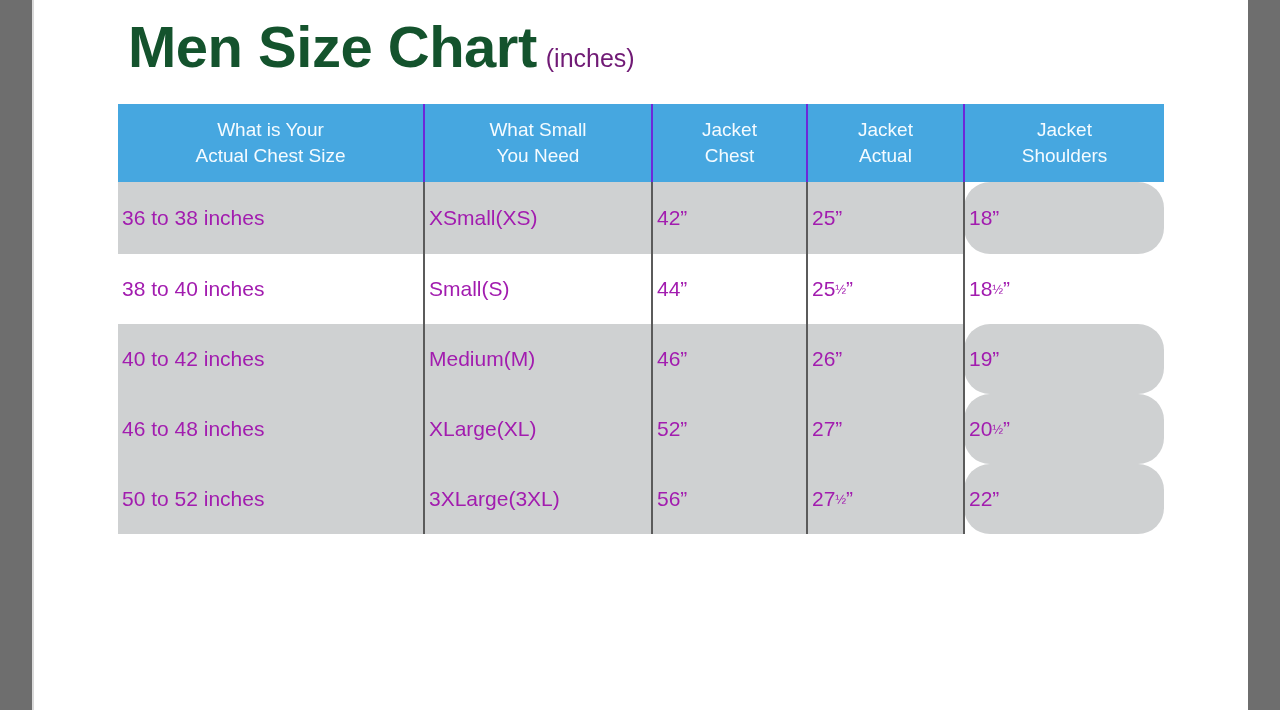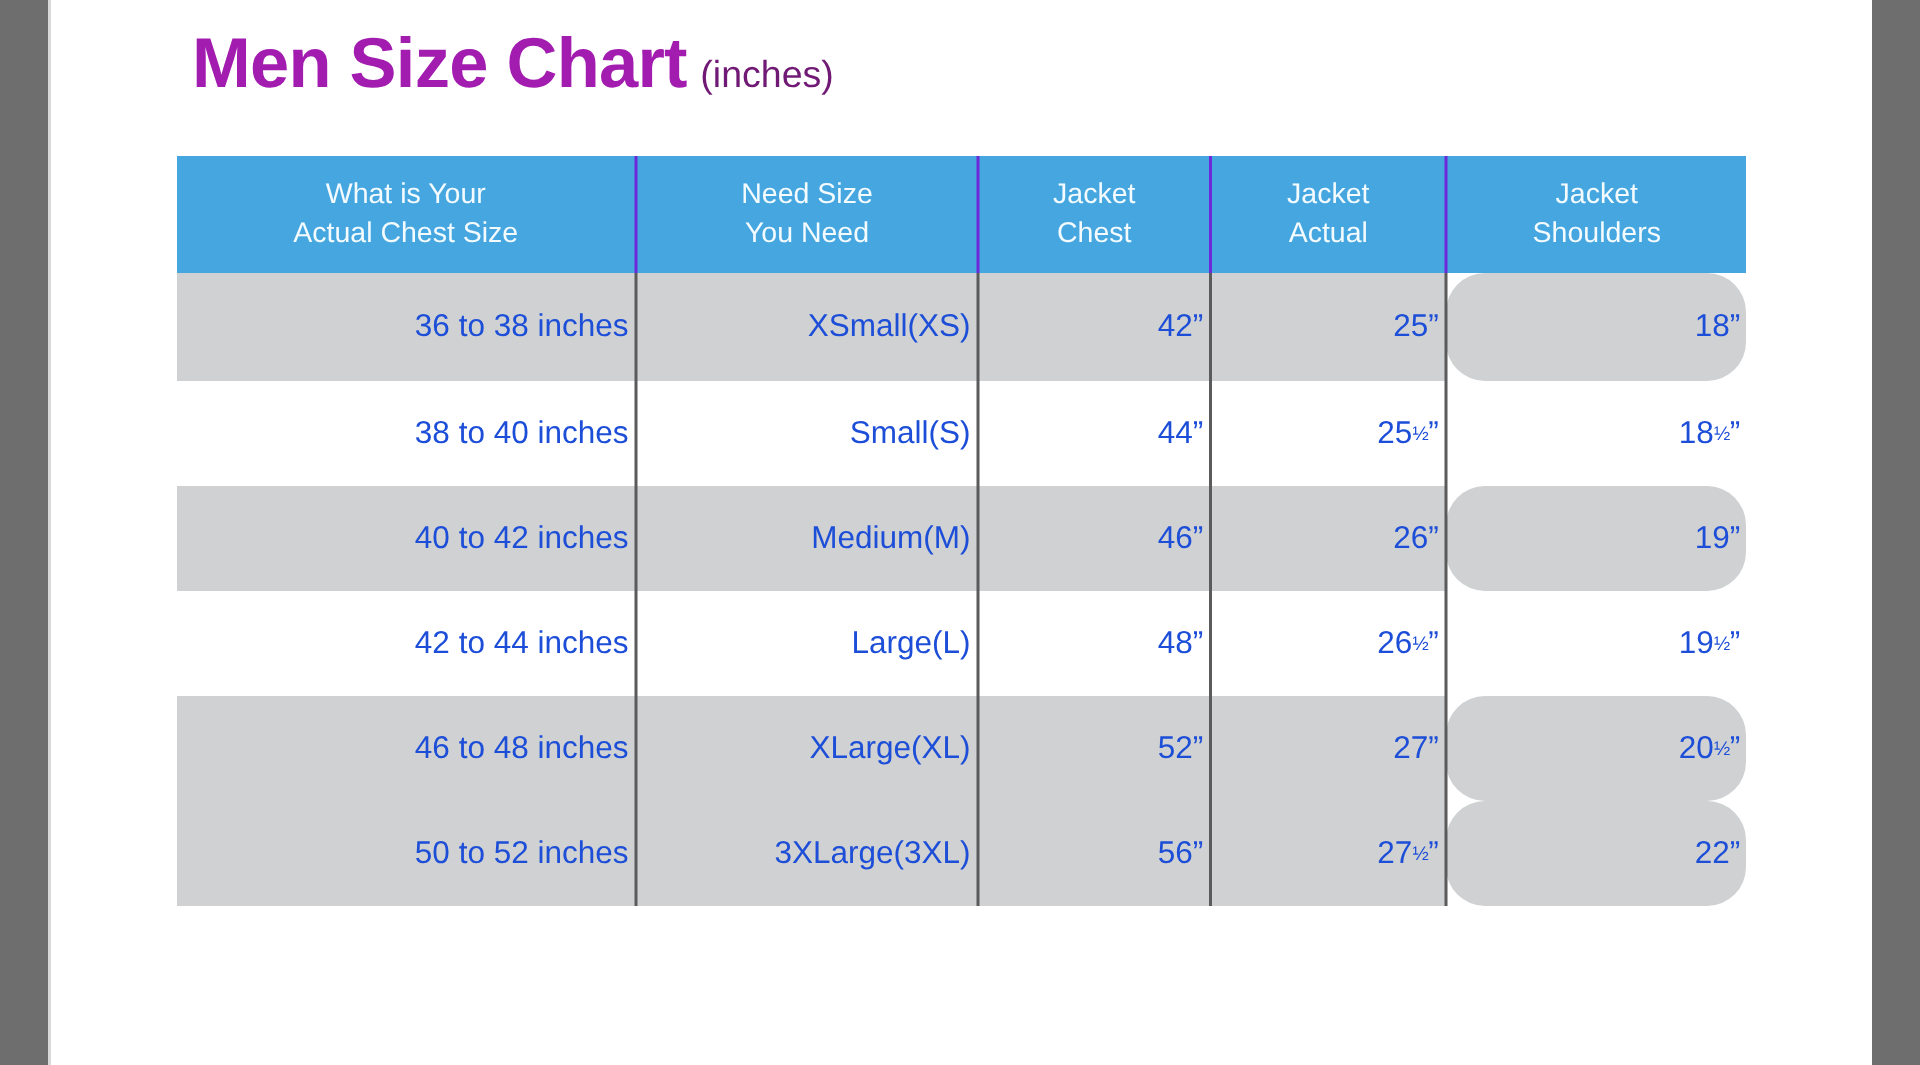"Men Size Chart" .title-main { color: #a21caf -> #14532d; font-size: 47px -> 58px }
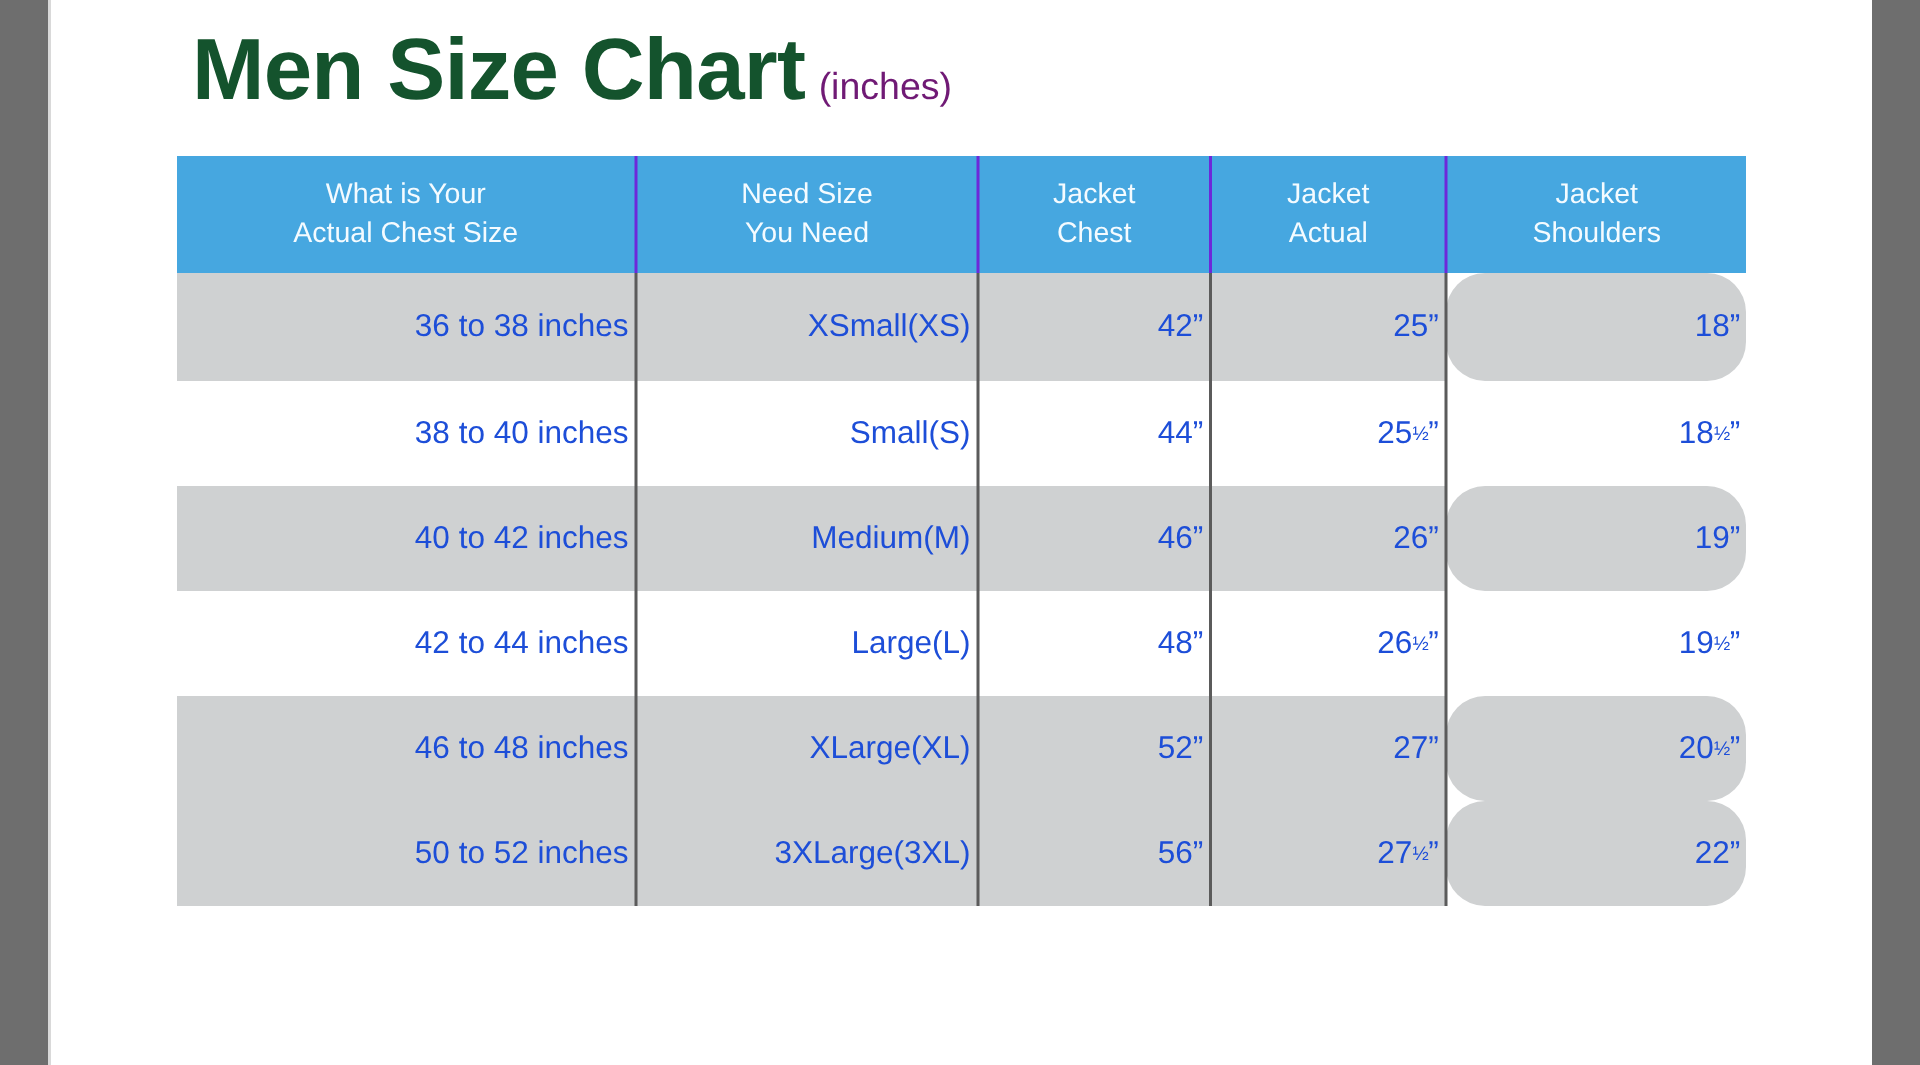"Need Size" span.hl { text: Need Size -> What Small }
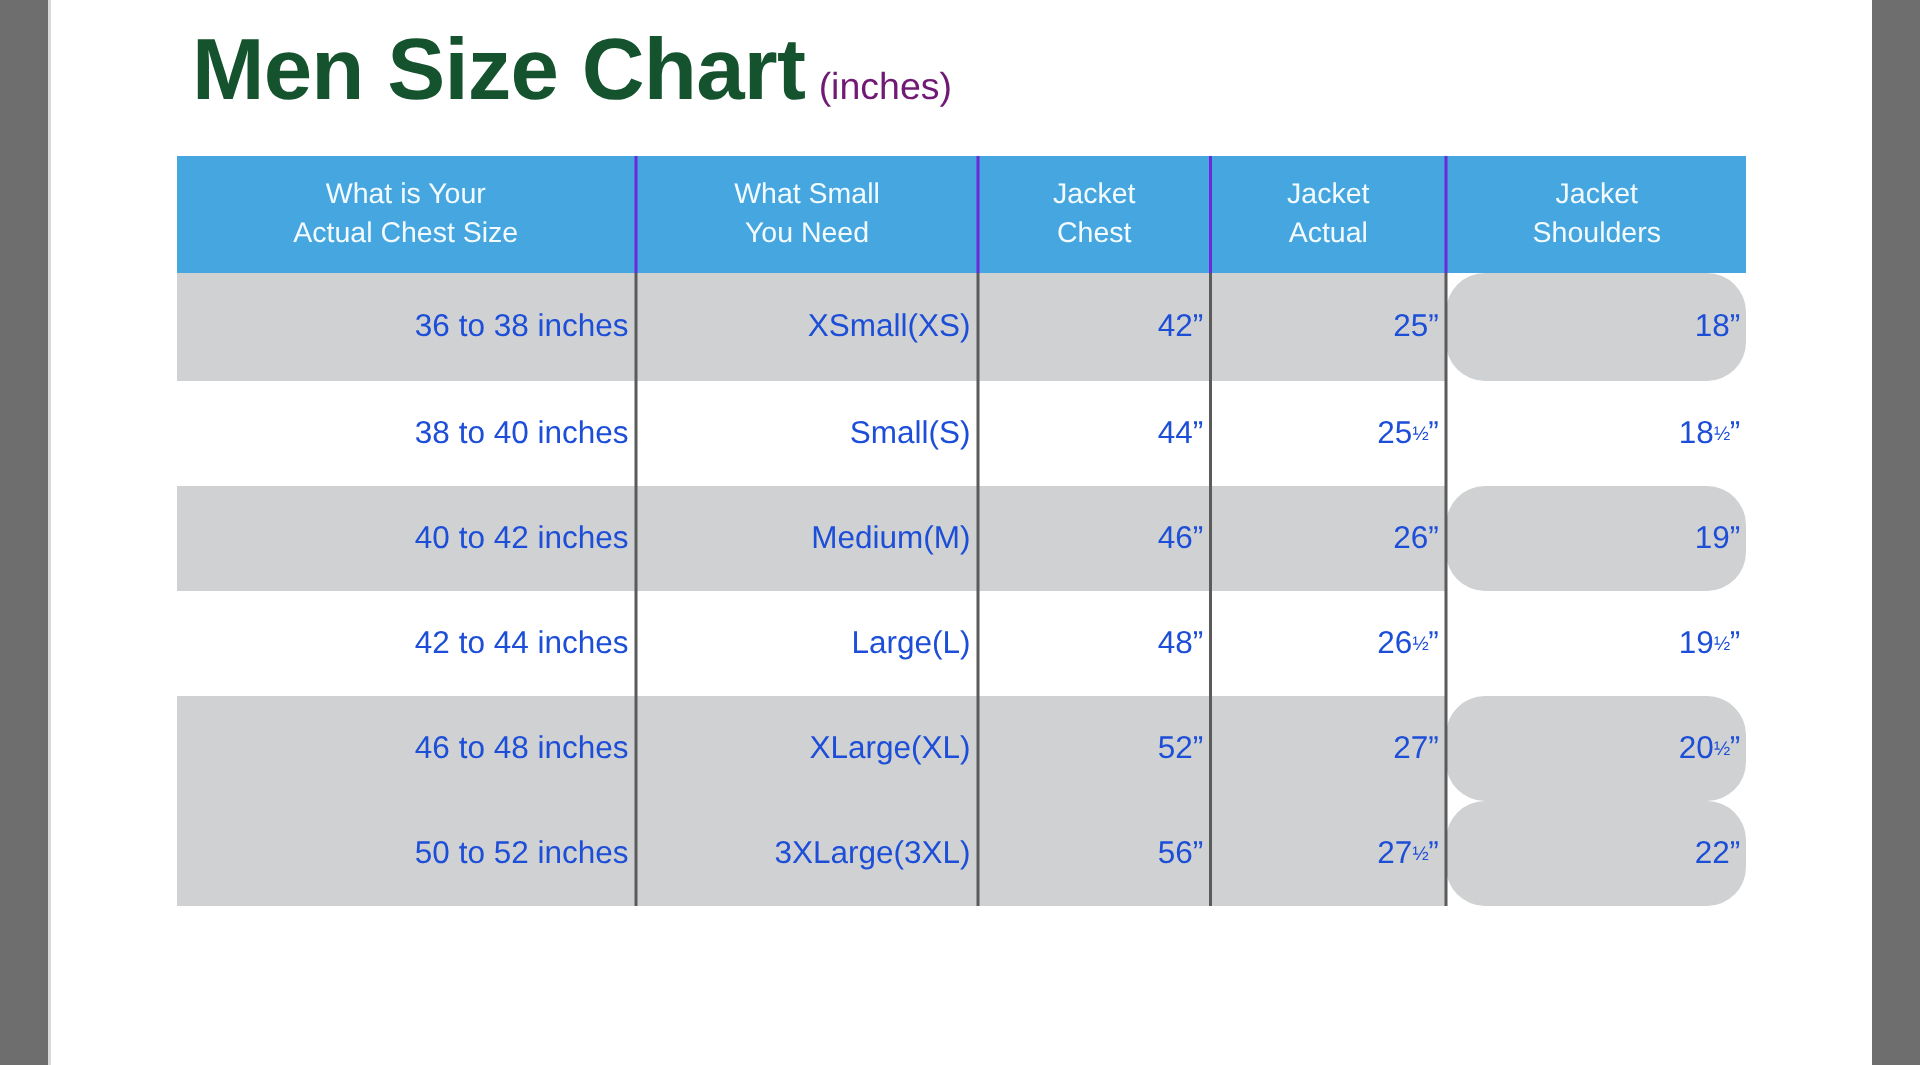"36 to 38 inches" .size-table tbody td { color: #1d4ed8 -> #a21caf; text-align: right -> left }
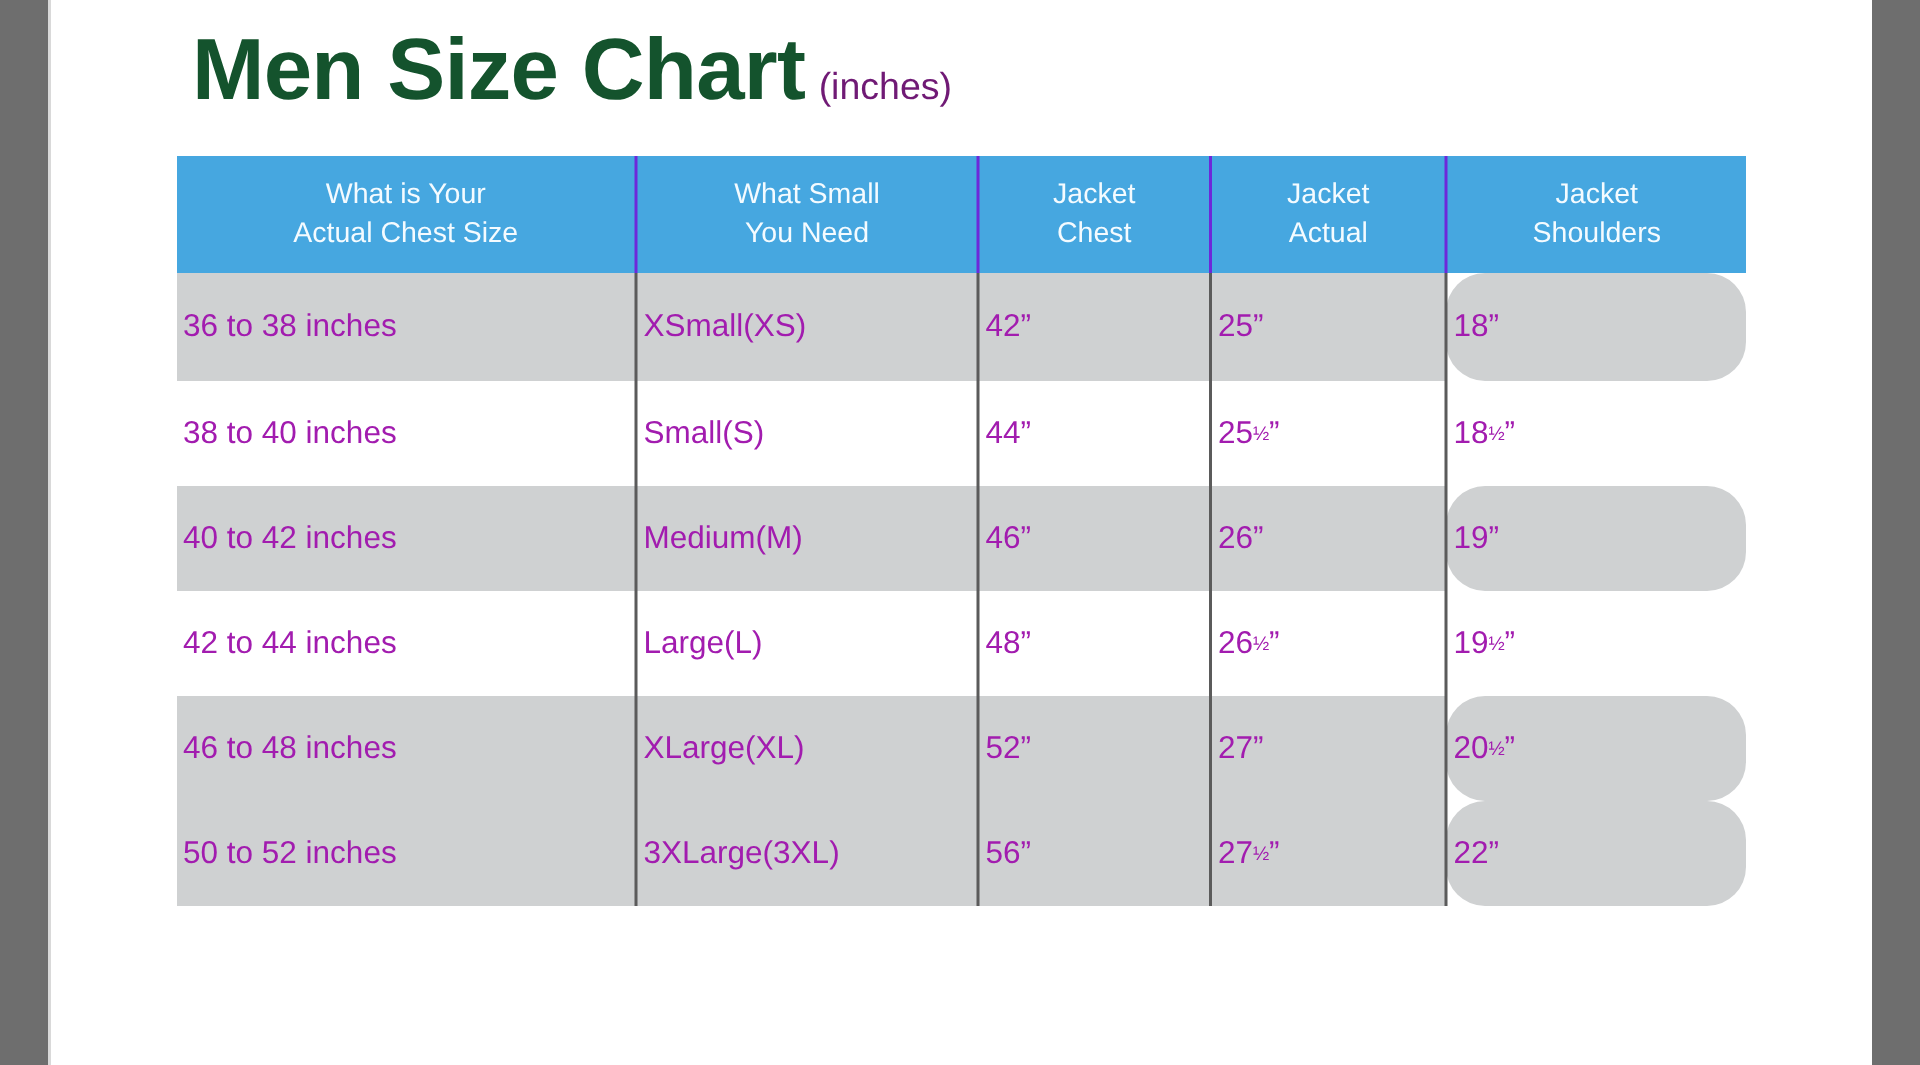"42 to 44 inches" tr.plain { html: <tr> <td>42 to 44 inches</td> <td>Large(L)</td> <td>48<span>”</span></td> <td>26<span>½</span><span>”</span></td> <td>19<span>½</span><span>”</span></td> </tr> -> none }
